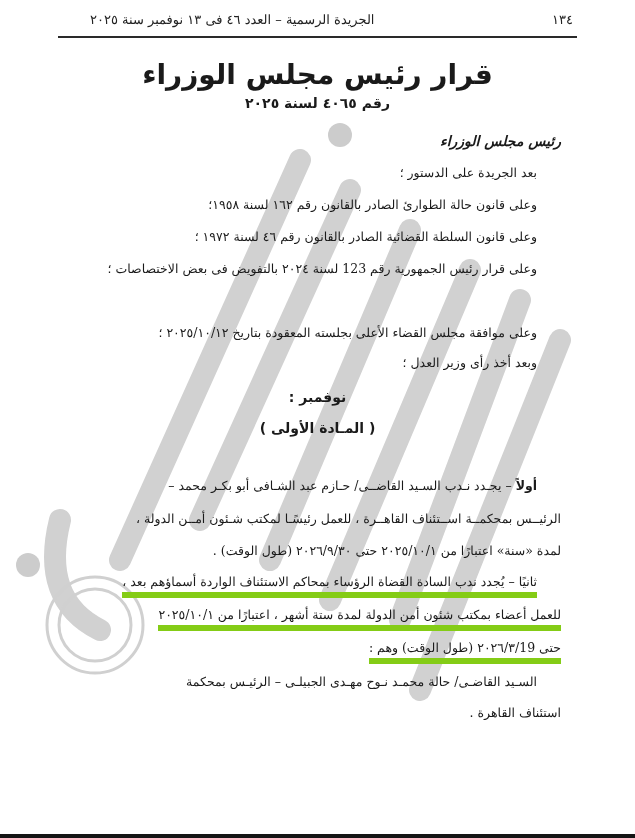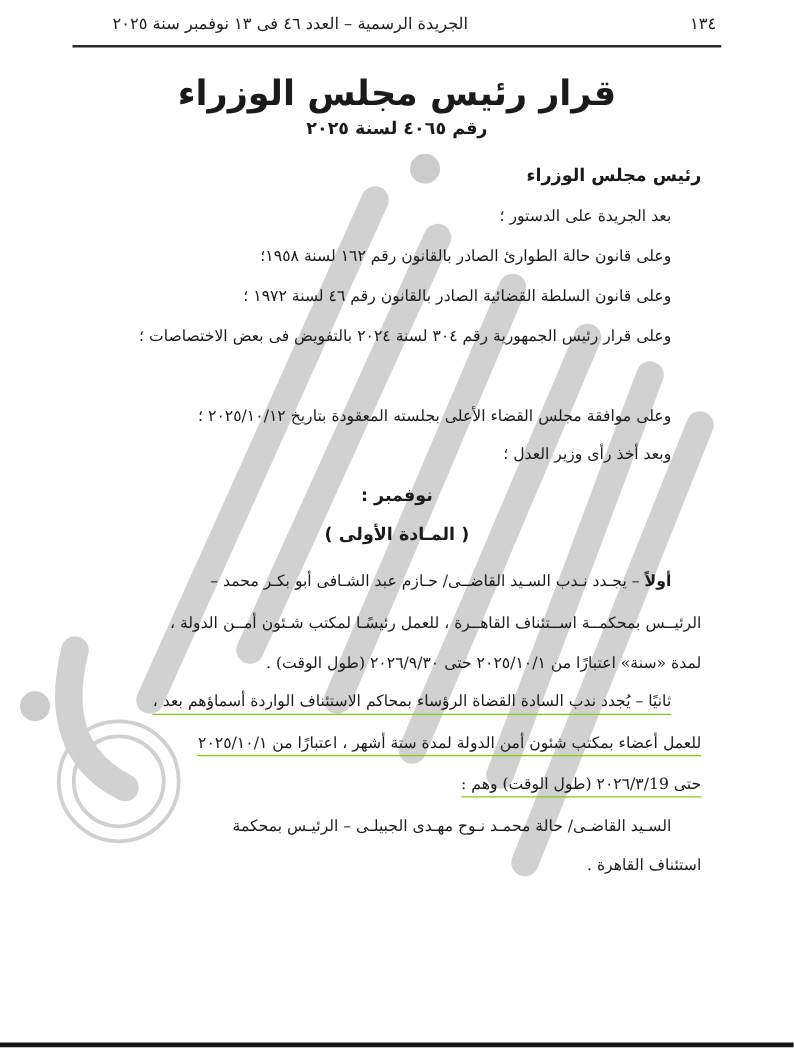"رئيس مجلس الوزراء" .issuer { font-style: none -> italic }
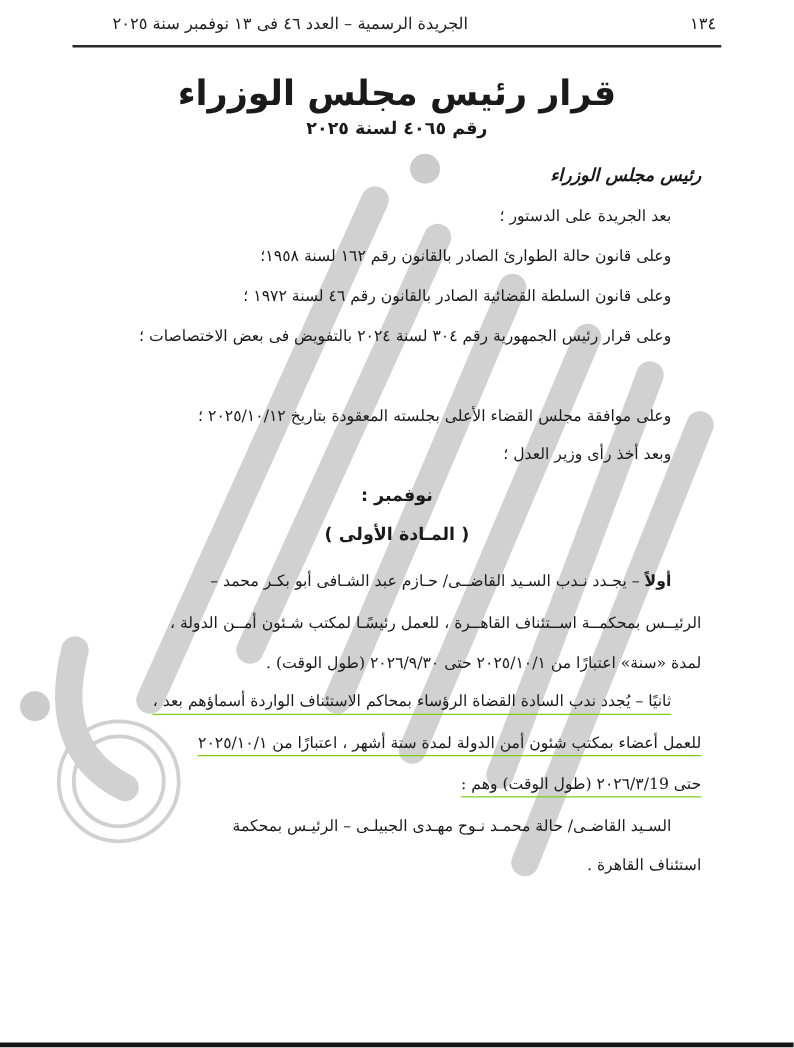"وعلى قرار رئيس الجمهورية رقم" div.line { text: ٣٠٤ -> 123 }
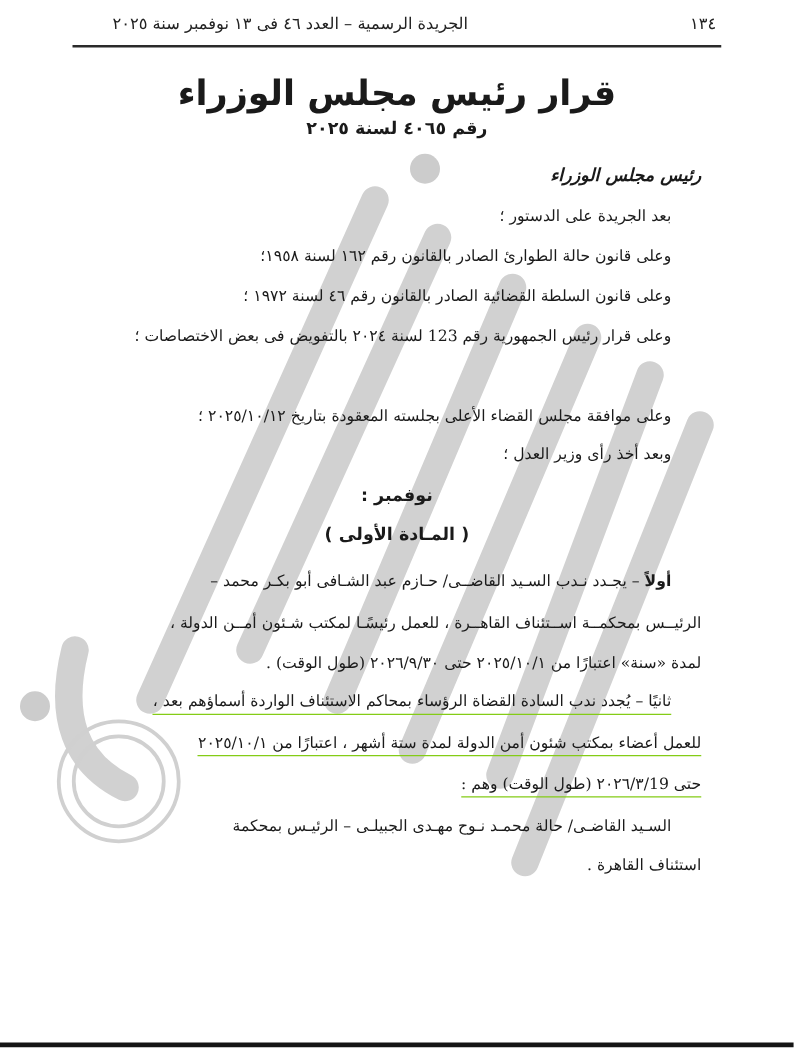"أولاً – يجـدد نـدب السـيد" .para-line { margin-top: none -> 21px }
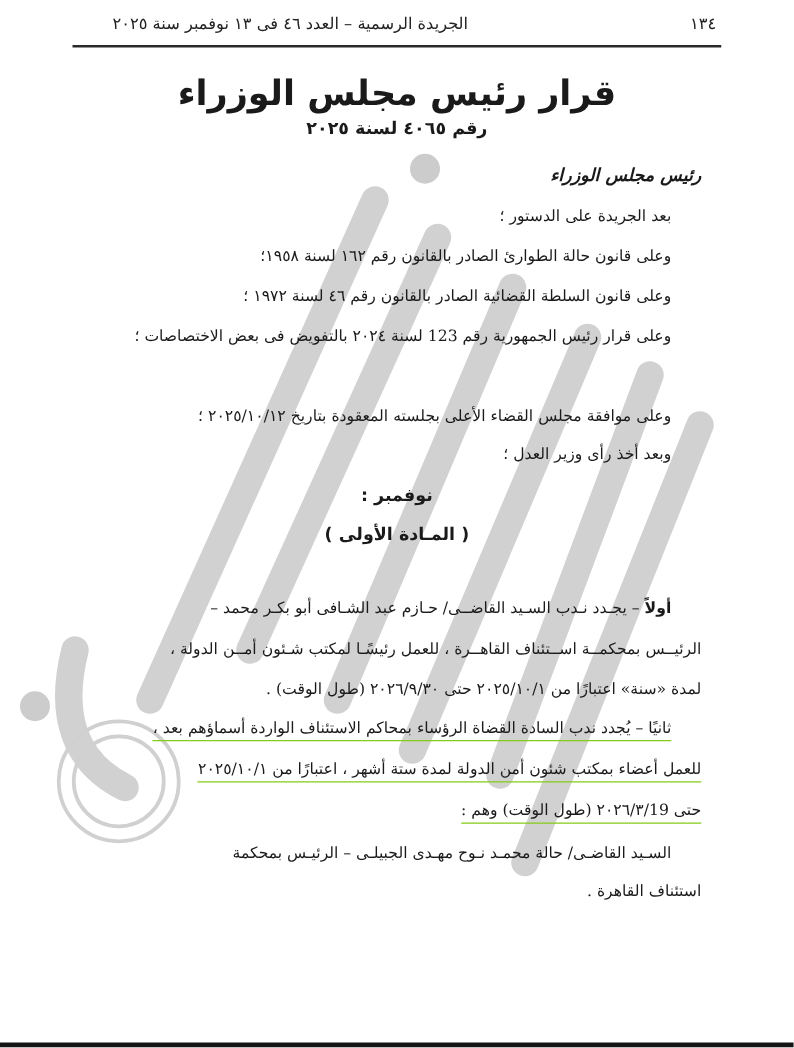"ثانيًا – يُجدد ندب السادة" .underlined { border-bottom: 1px solid #84cc16 -> 6px solid #84cc16 }
